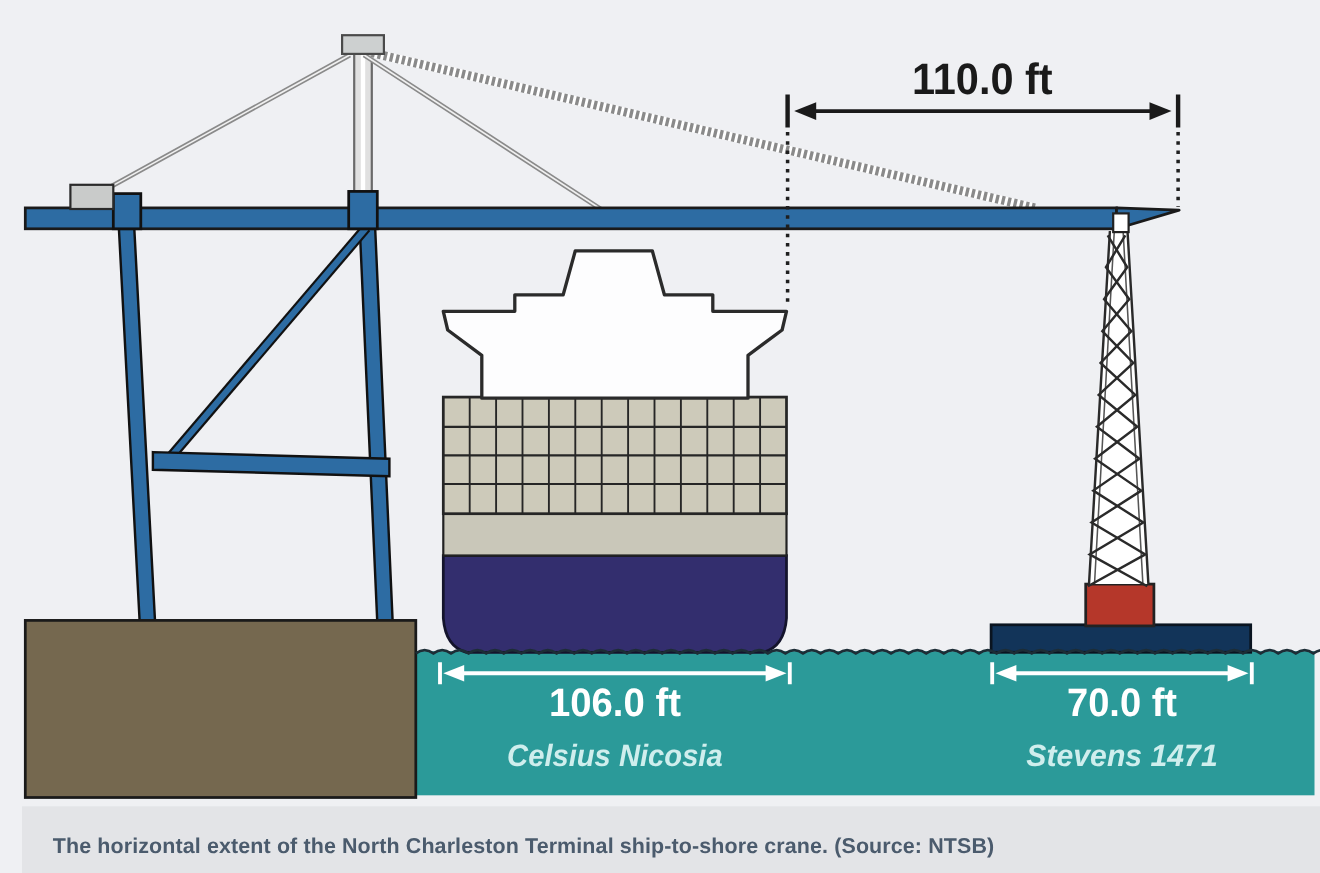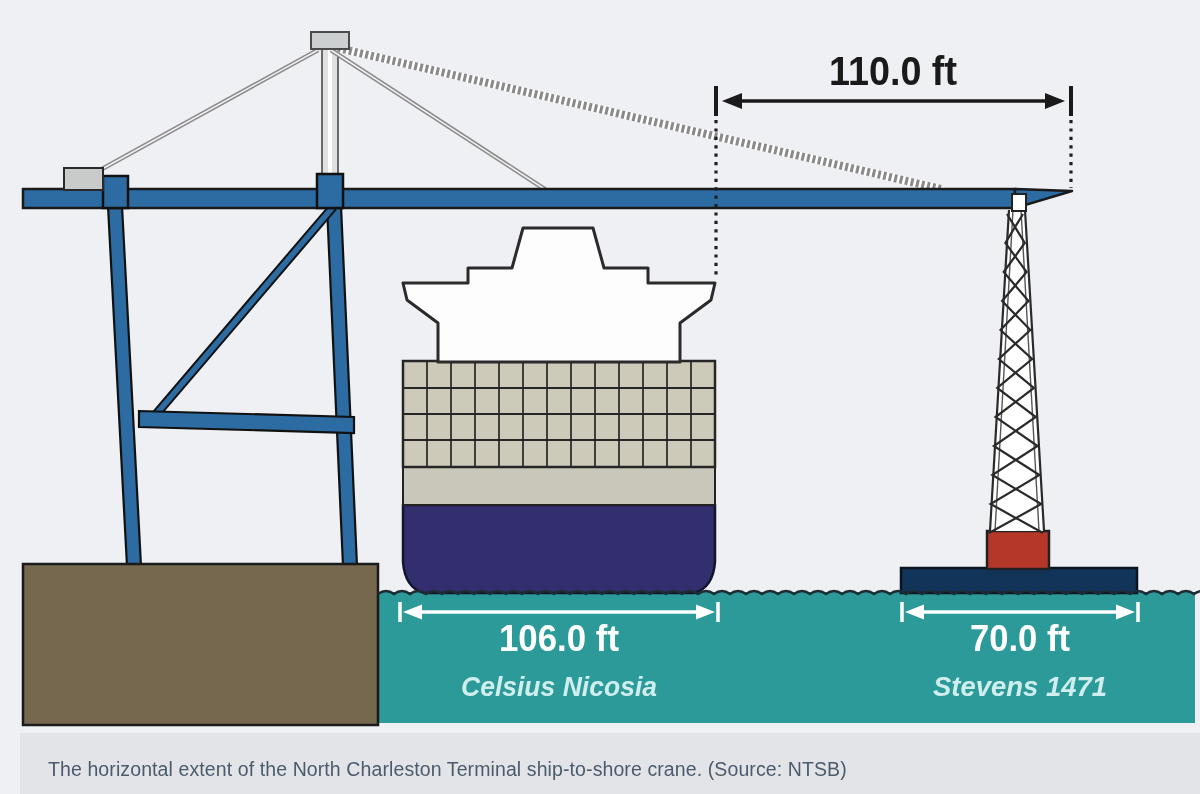"The horizontal extent of the" .caption-bar { font-weight: none -> bold }
